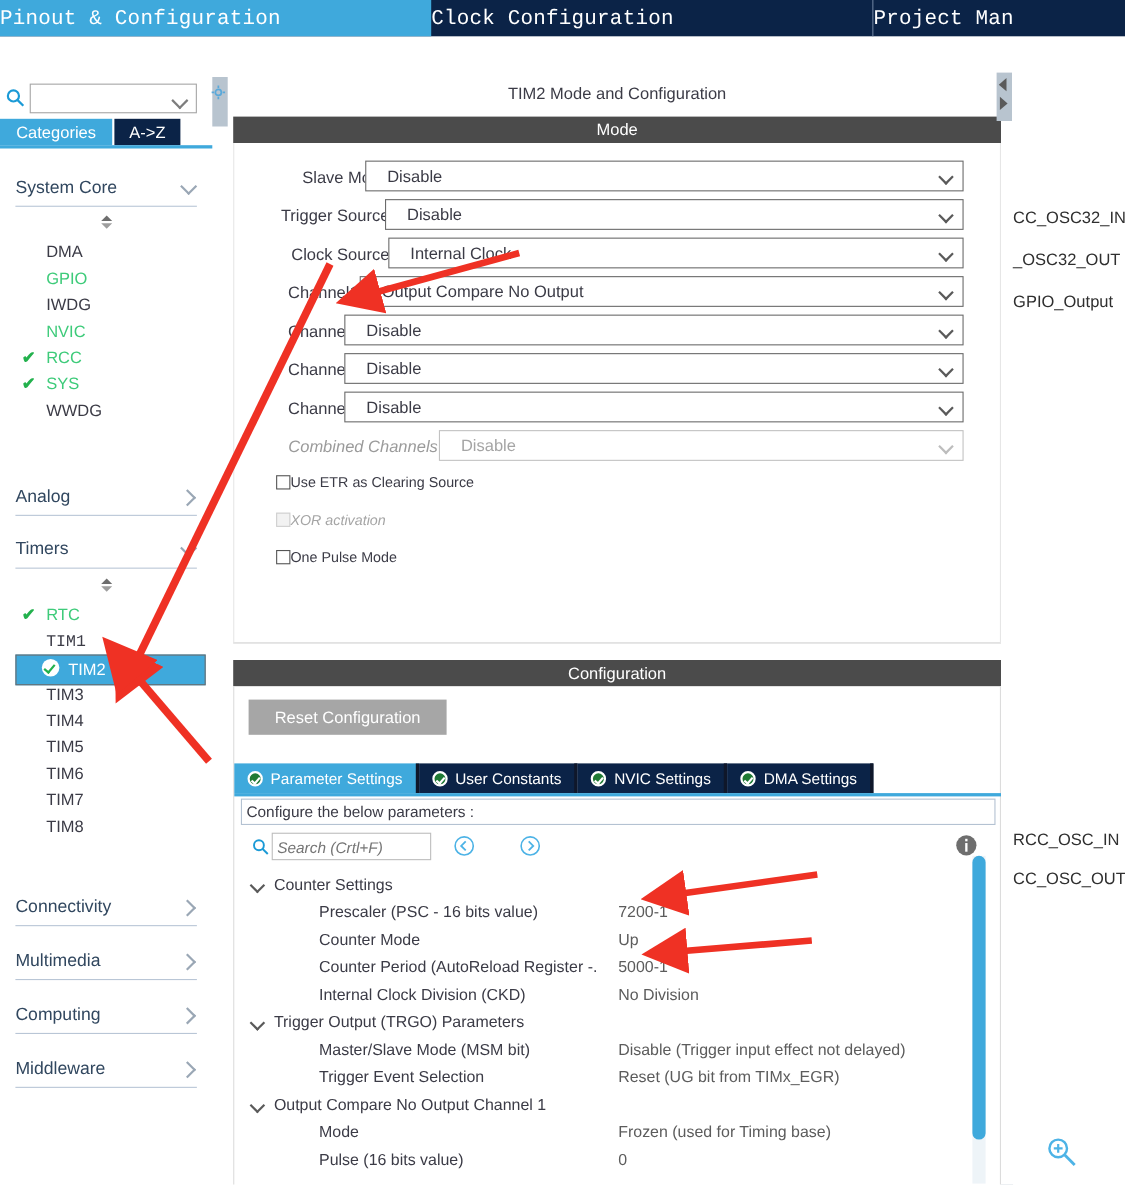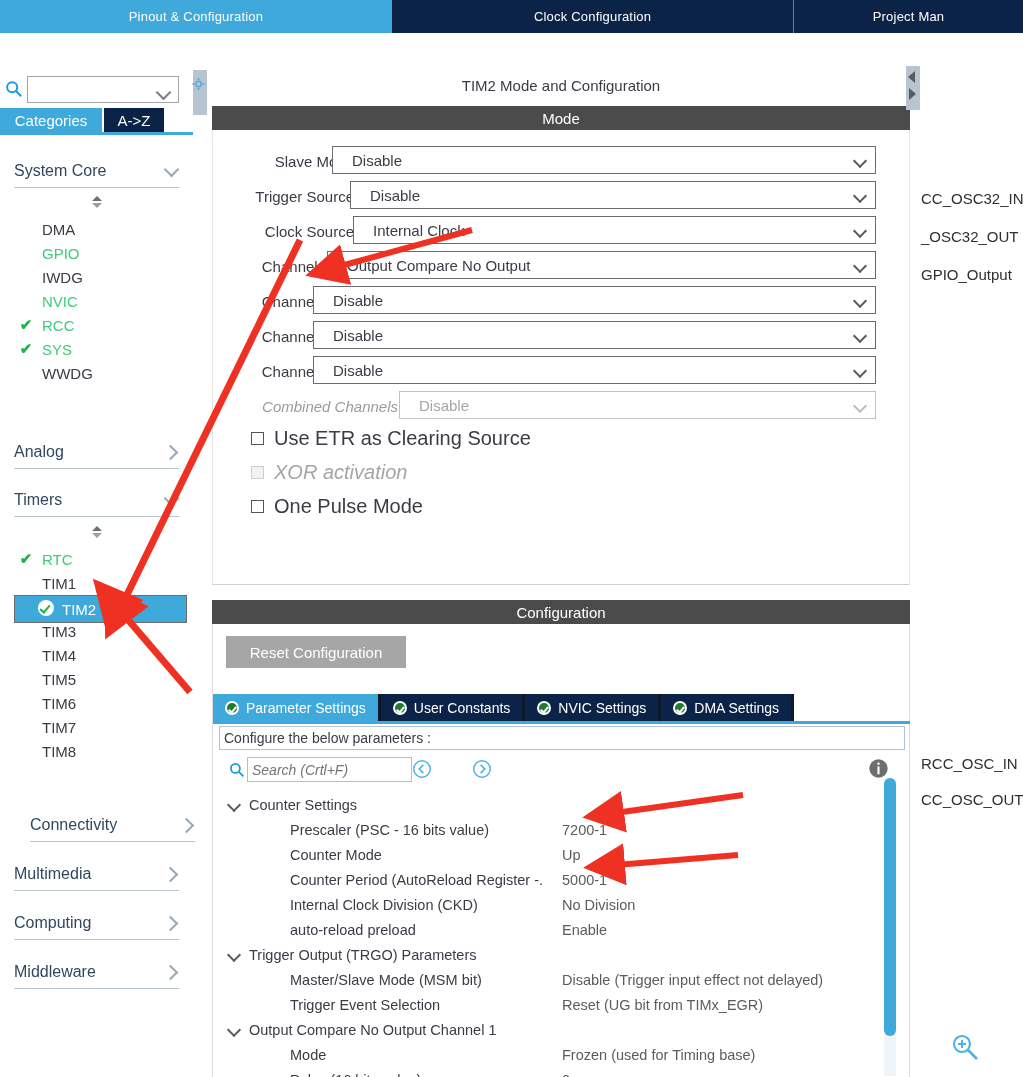"Pinout & Configuration" .toptab { font-family: none -> Liberation Mono, monospace; font-size: 13px -> 19px; justify-content: center -> flex-start }
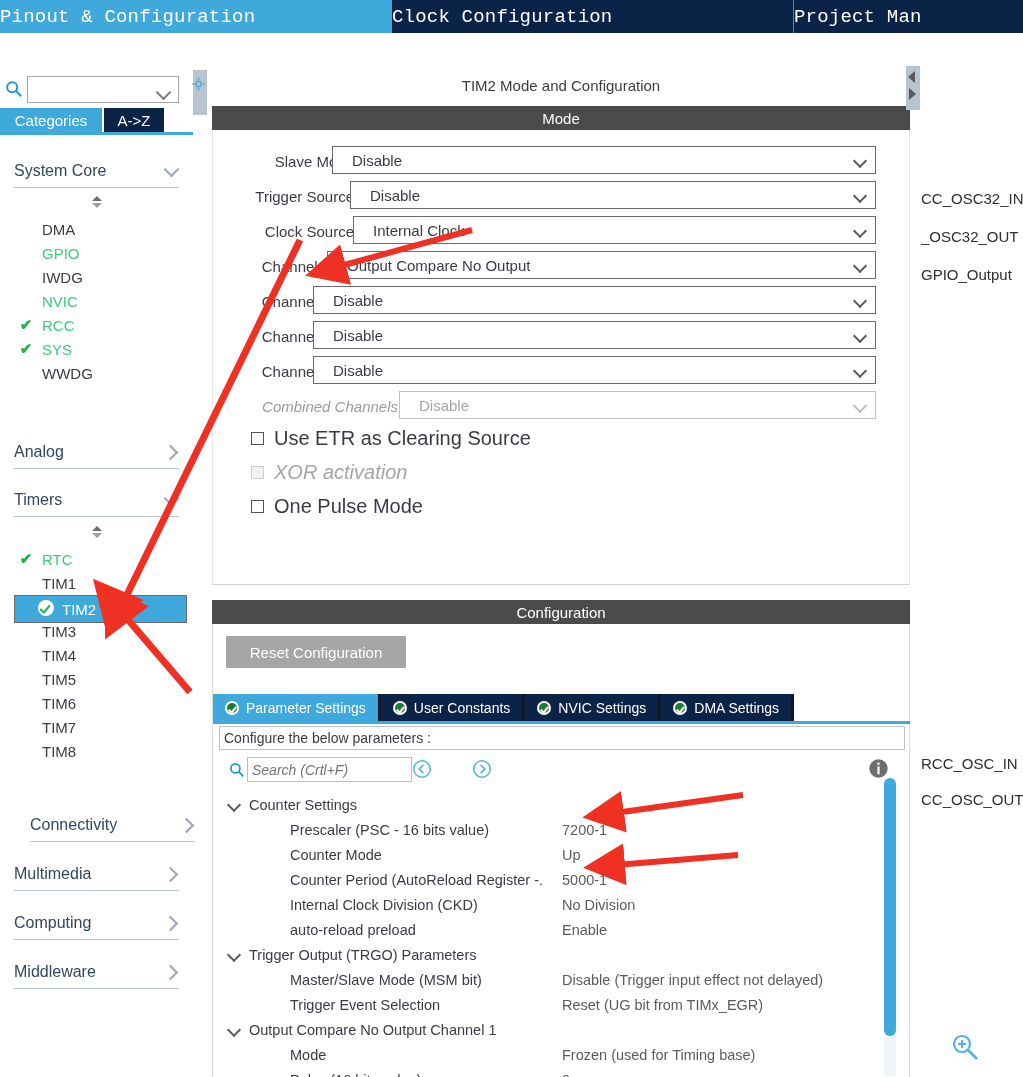"Use ETR as Clearing Source" .cbrow { font-size: 20px -> 13px; gap: 10px -> none }
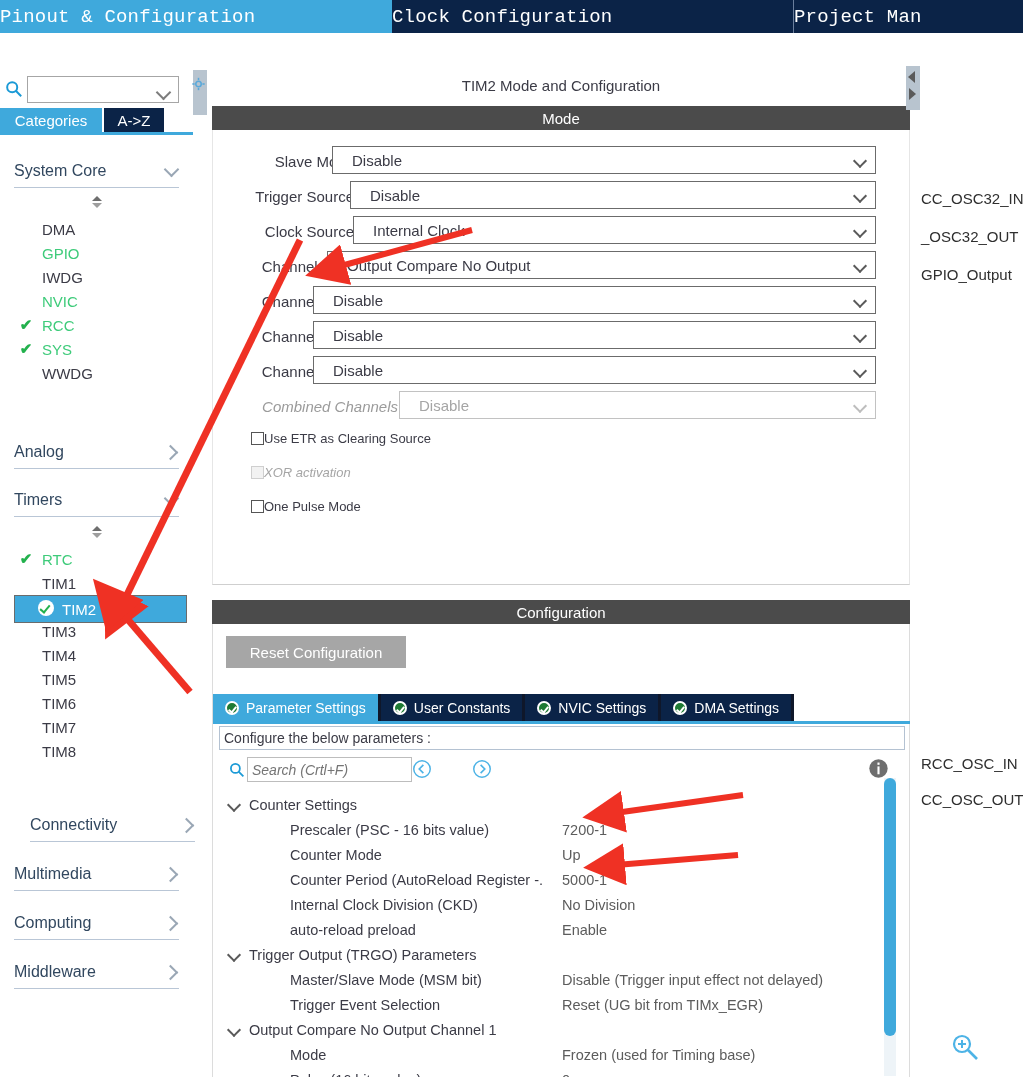"TIM1" div.peri { font-family: none -> Liberation Mono, monospace }
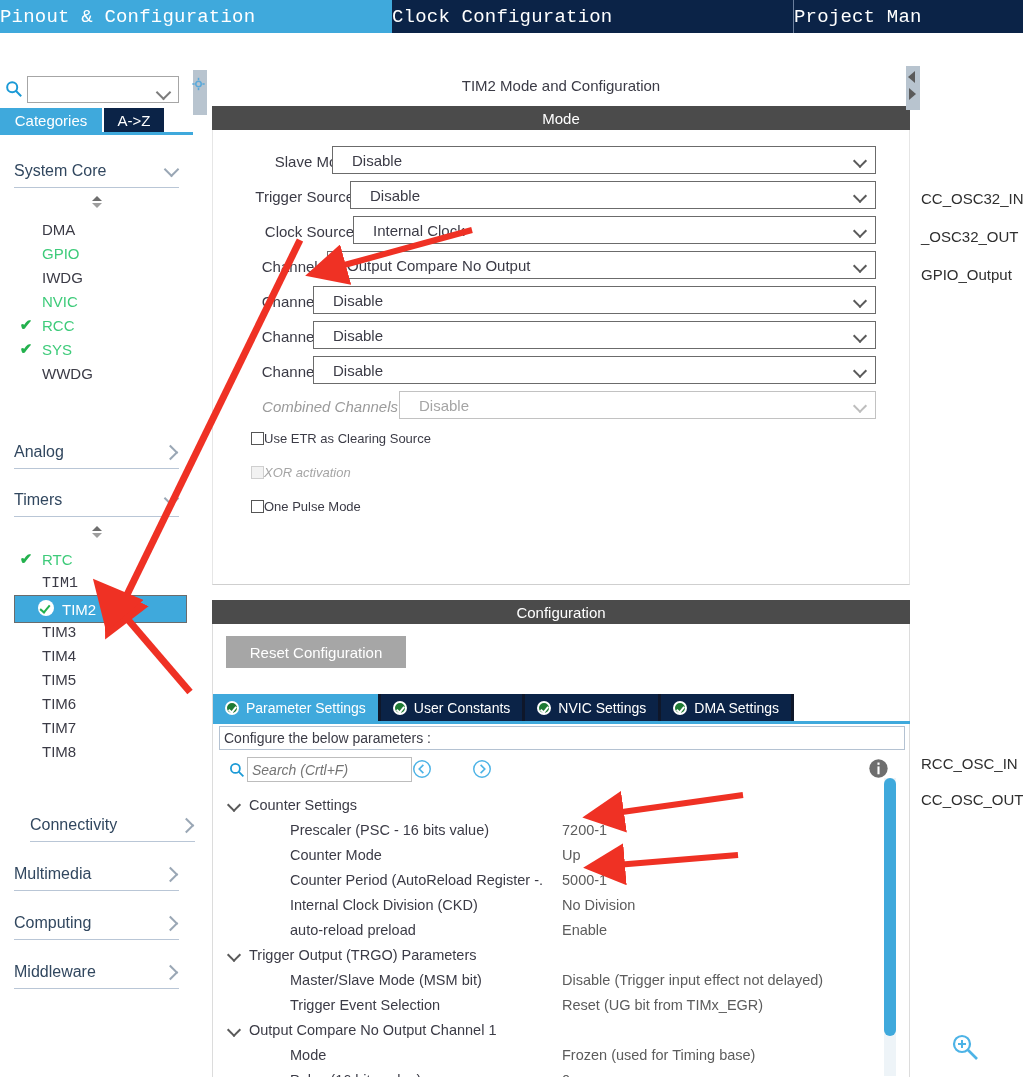"Search (Crtl+F)" .cfg-search input { width: 165px -> 145px }
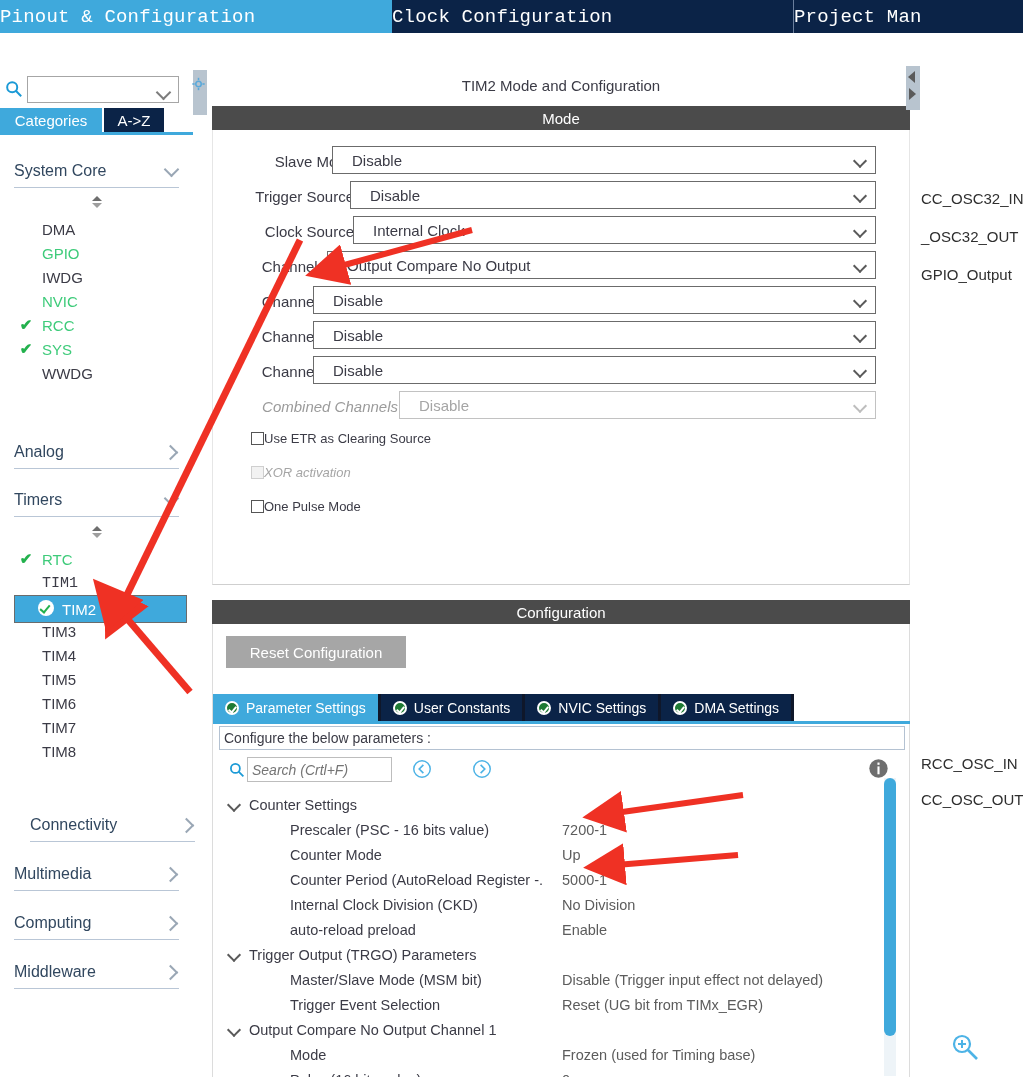"Connectivity" div.grouphdr { margin-left: 16px -> none }
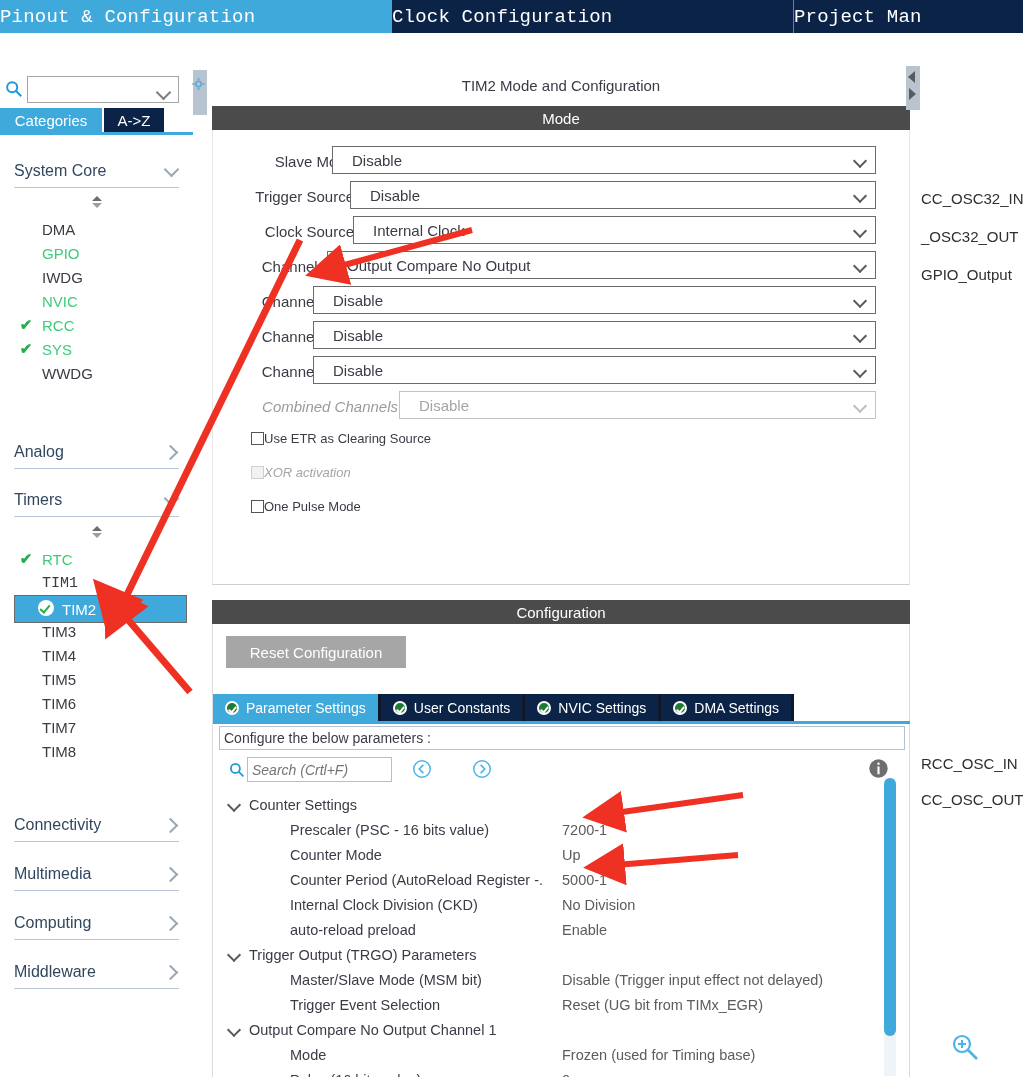"auto-reload preload" div.trow { html: <div> <span>auto-reload preload</span> <span>Enable</span> </div> -> none }
